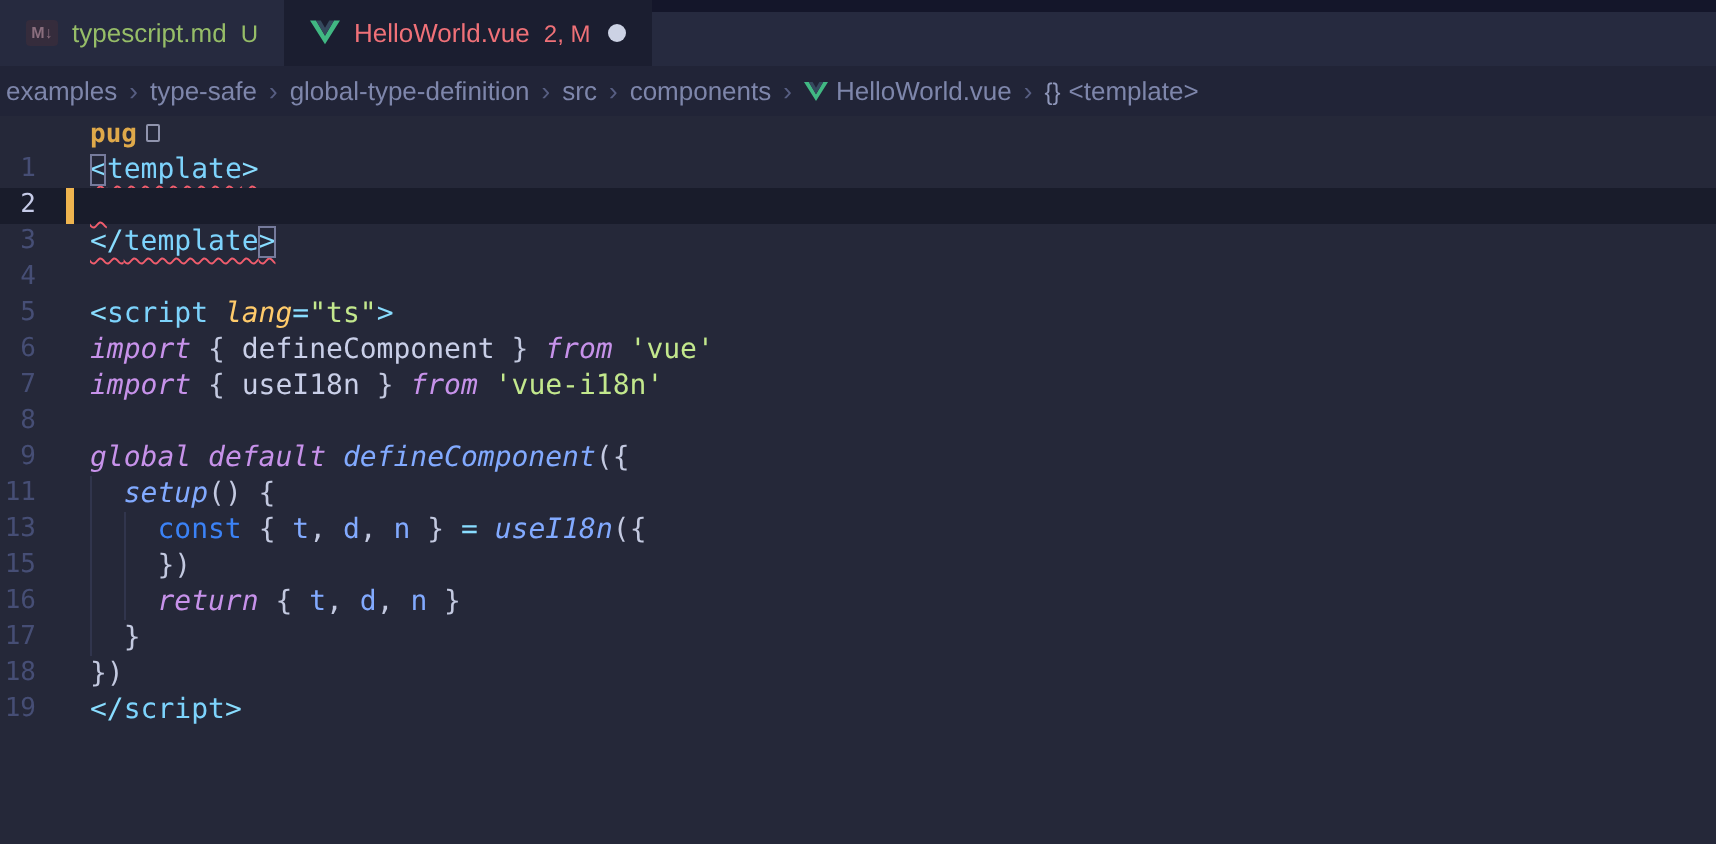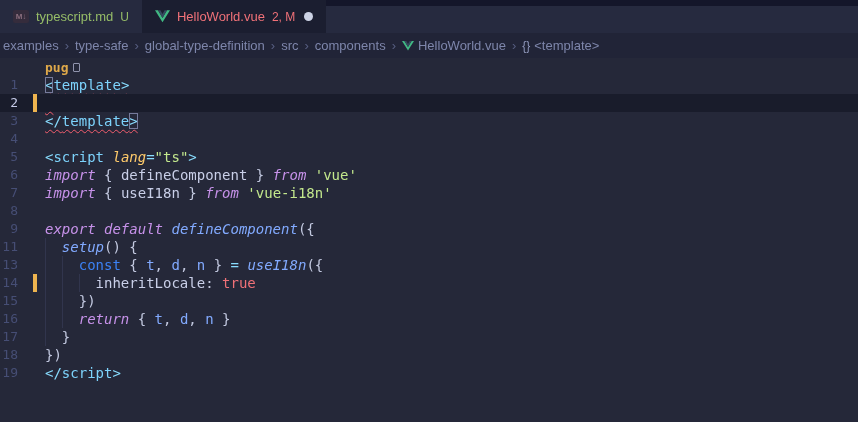"export" span.c-kw { text: export -> global }
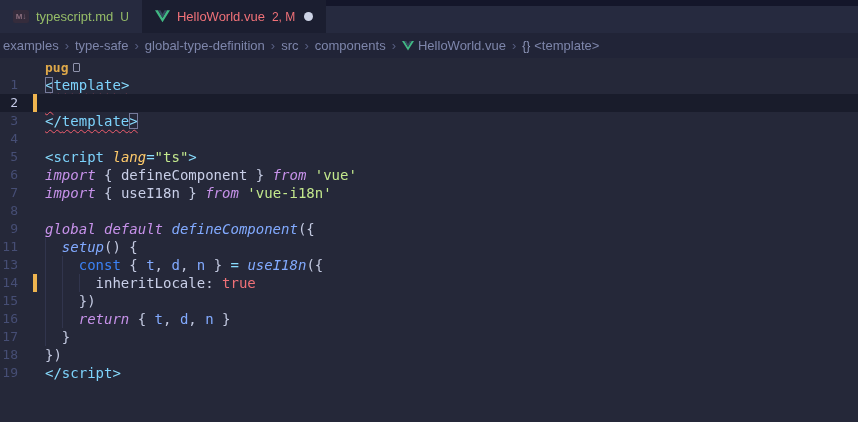"14" div.row { html: <div> <div> <span>14</span> <div></div> </div> <div><span></span><span></span><span></span><span> </span><span>inheritLocale</span><span>:</span><span> </span><span>true</span></div> </div> -> none }
